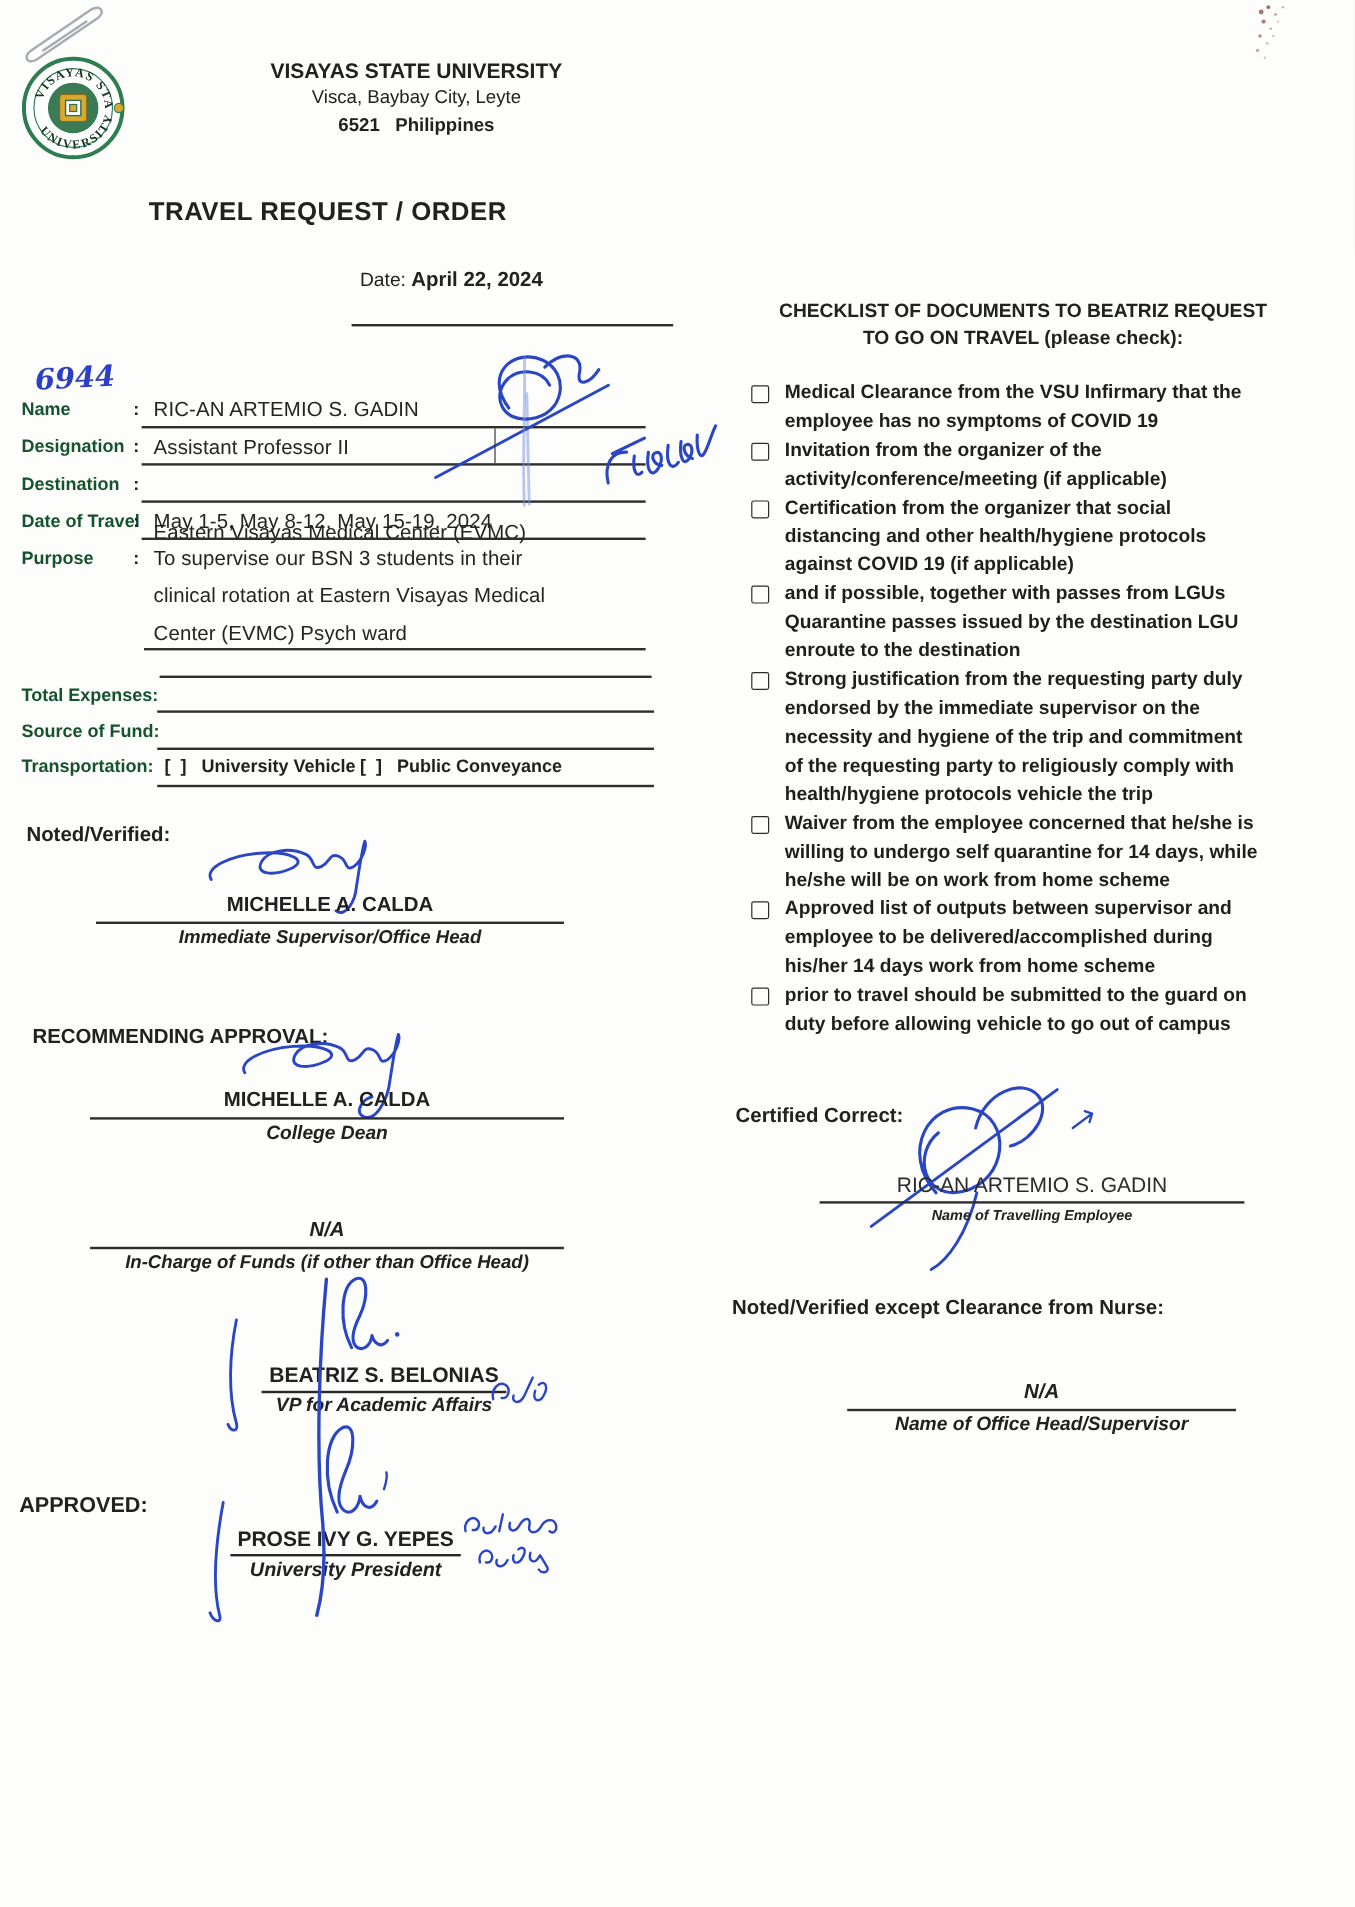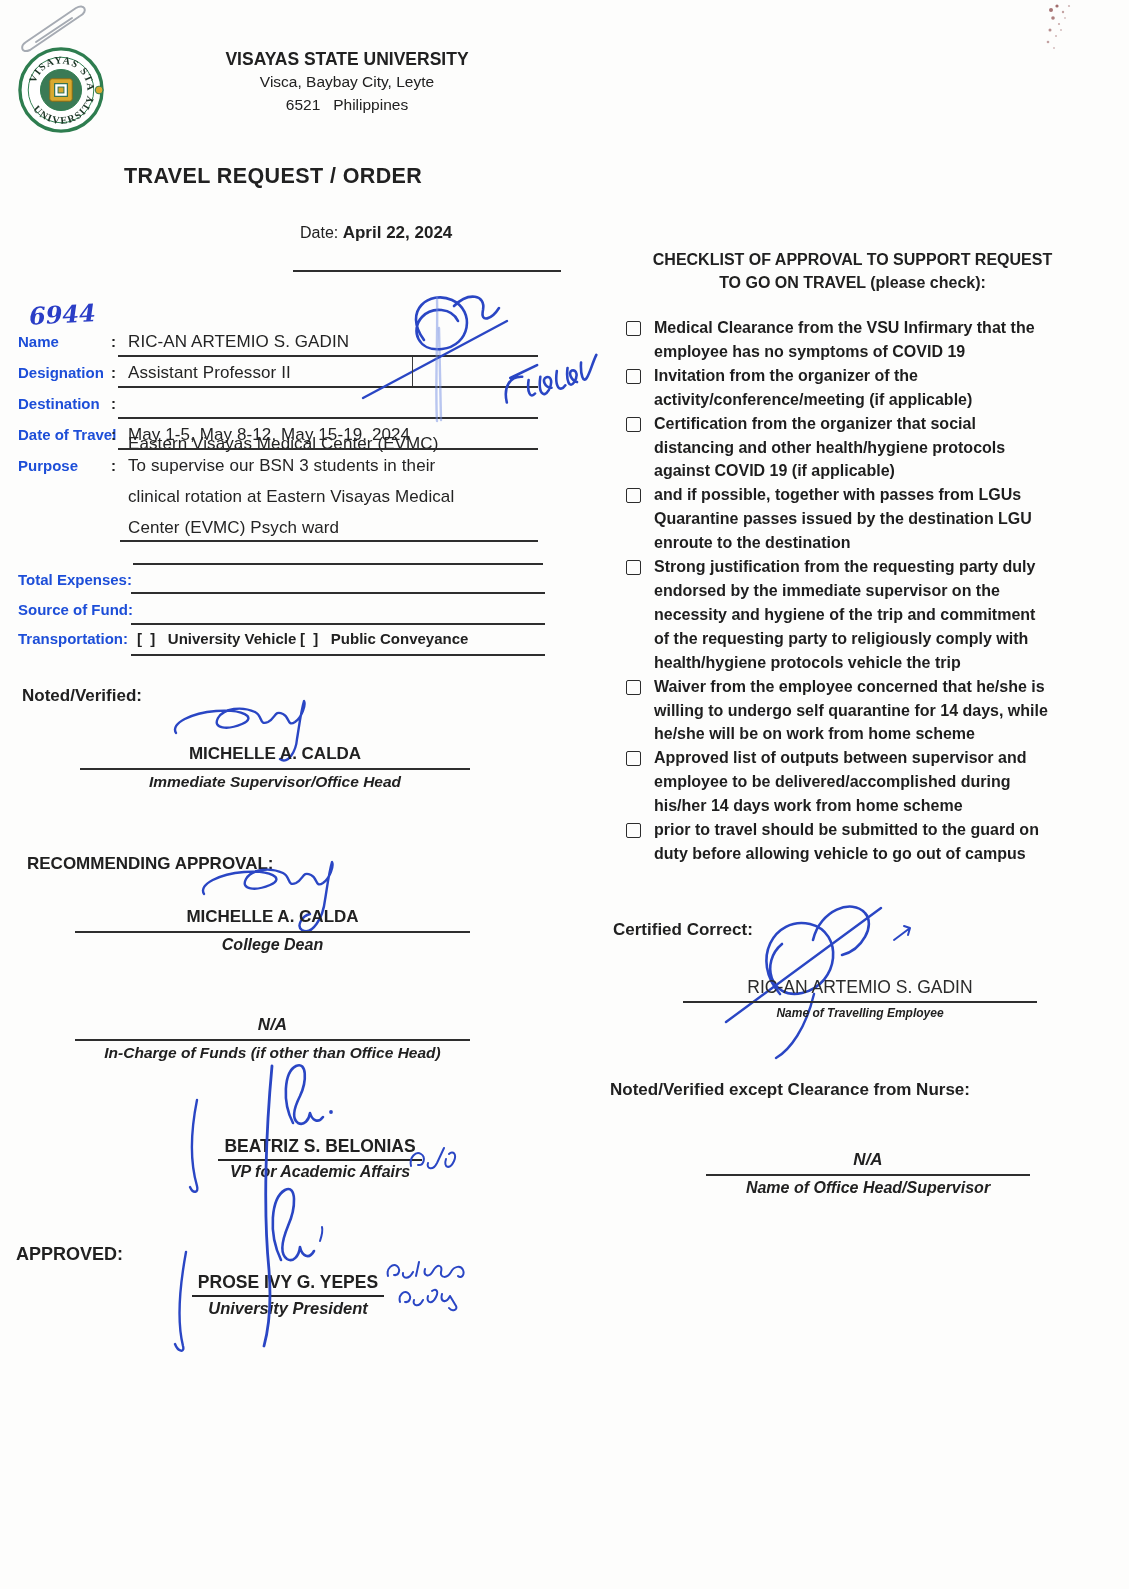"6521 Philippines" .ws { font-weight: none -> bold }
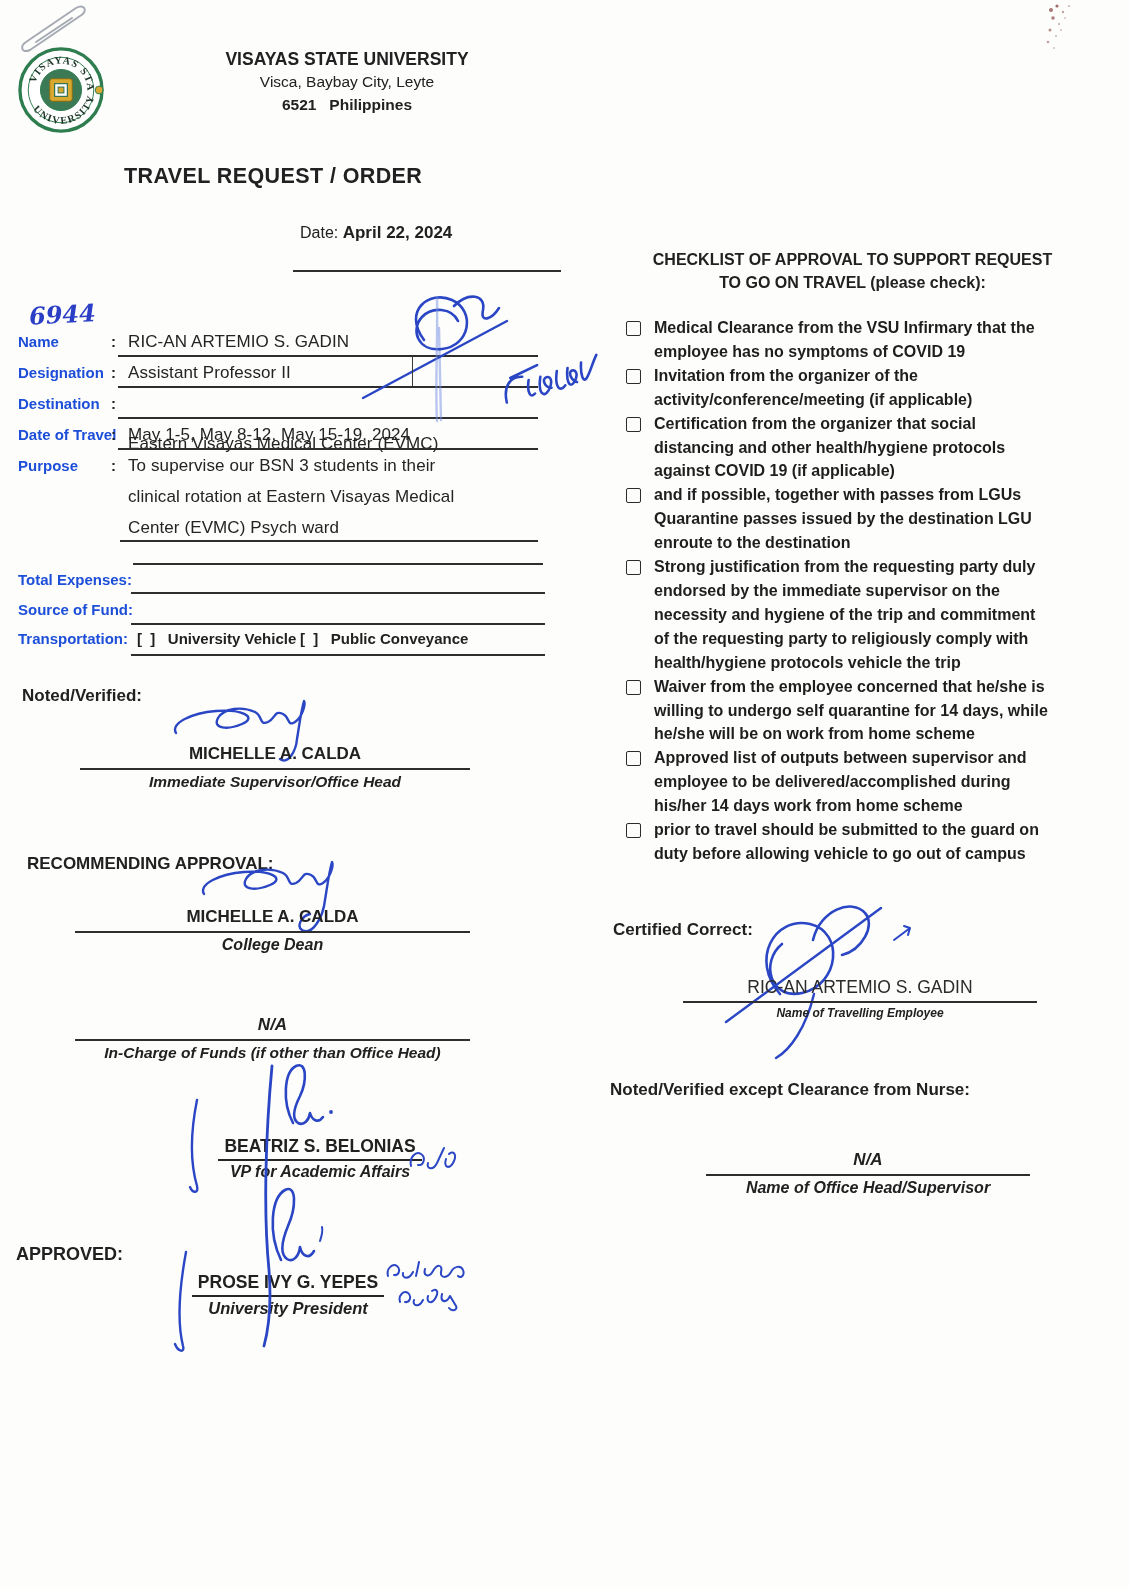"CHECKLIST OF APPROVAL TO SUPPORT" div { text: APPROVAL TO SUPPORT -> DOCUMENTS TO BEATRIZ }
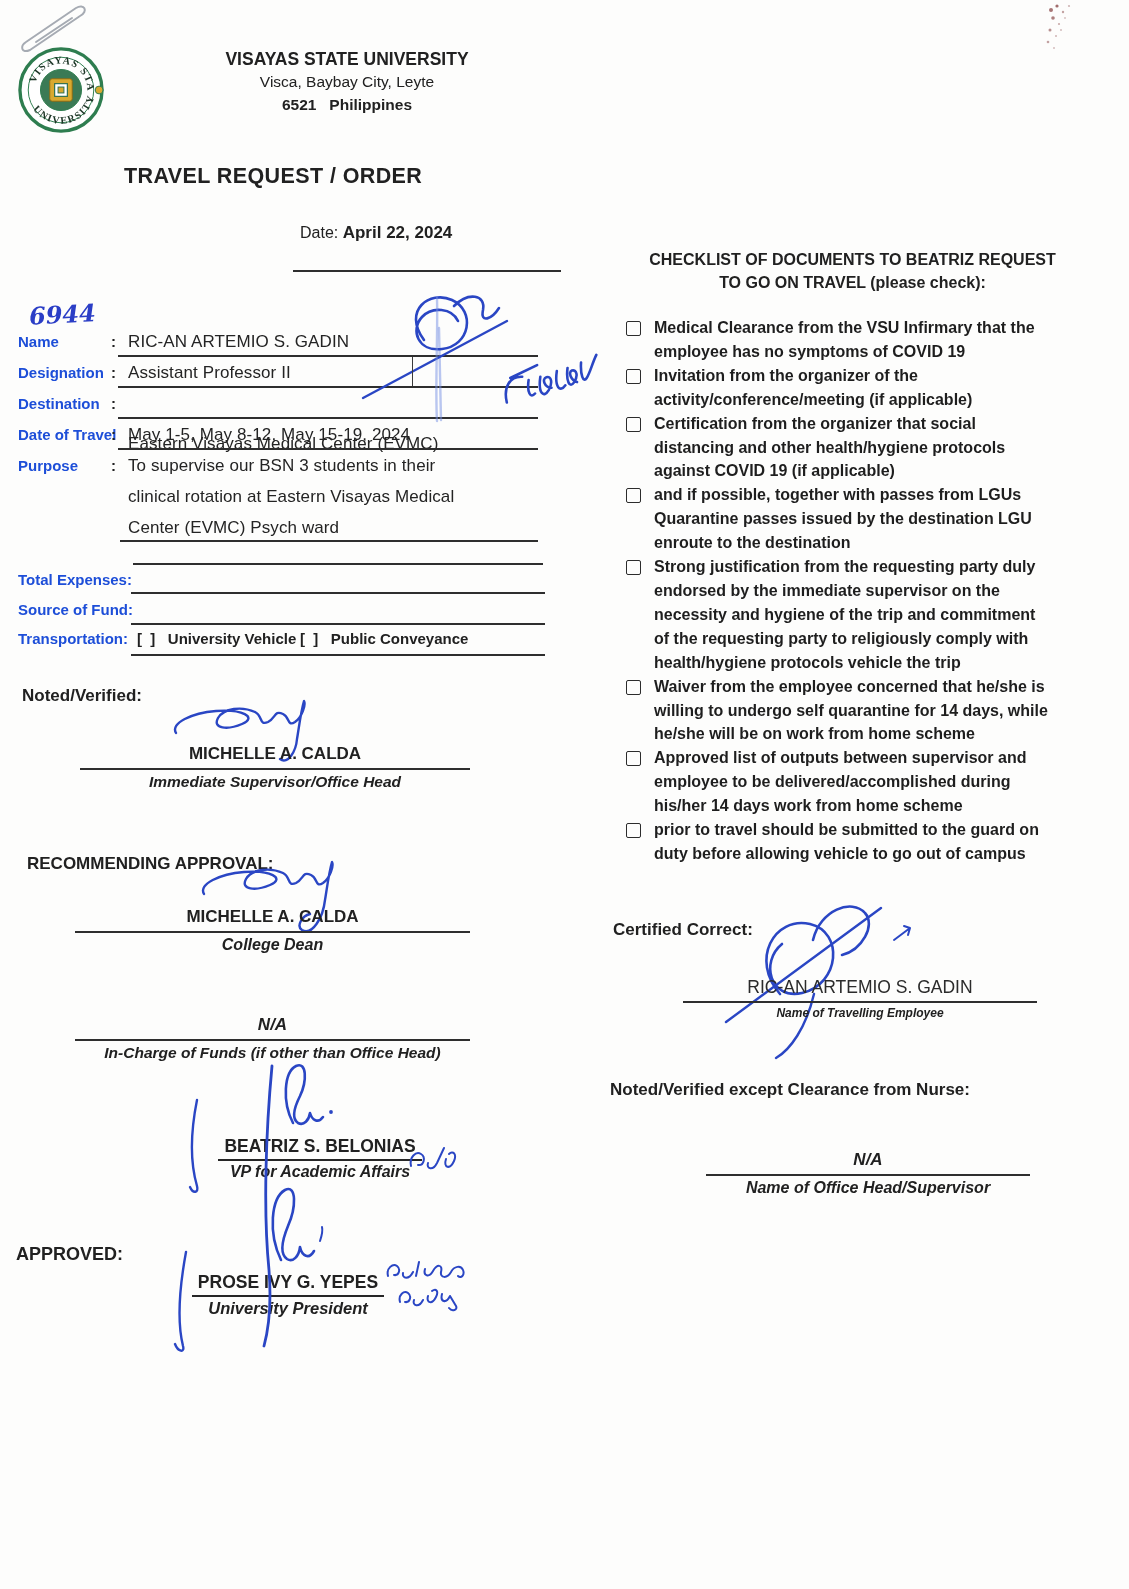"Name" .lab { color: #1d4ed8 -> #14532d }
